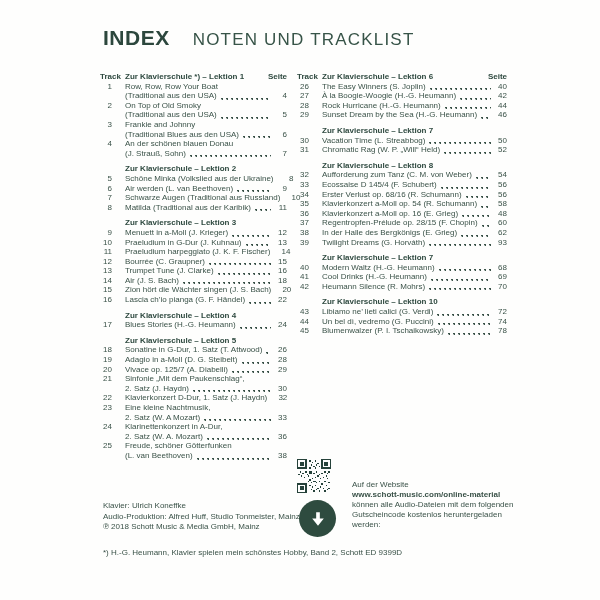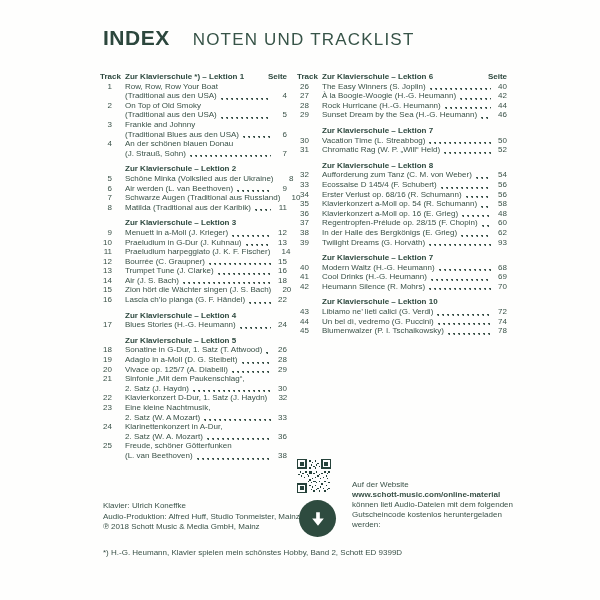"können lieti Audio-Dateien mit dem" div { text: lieti -> alle }
